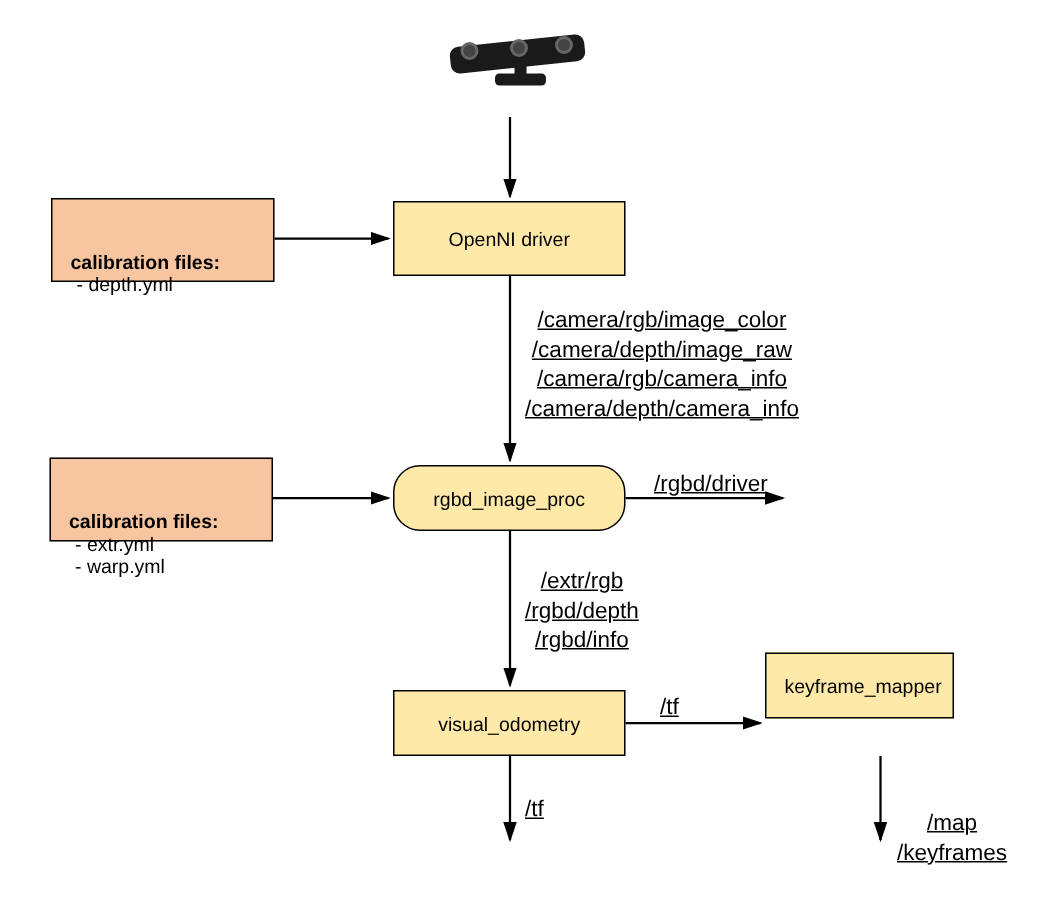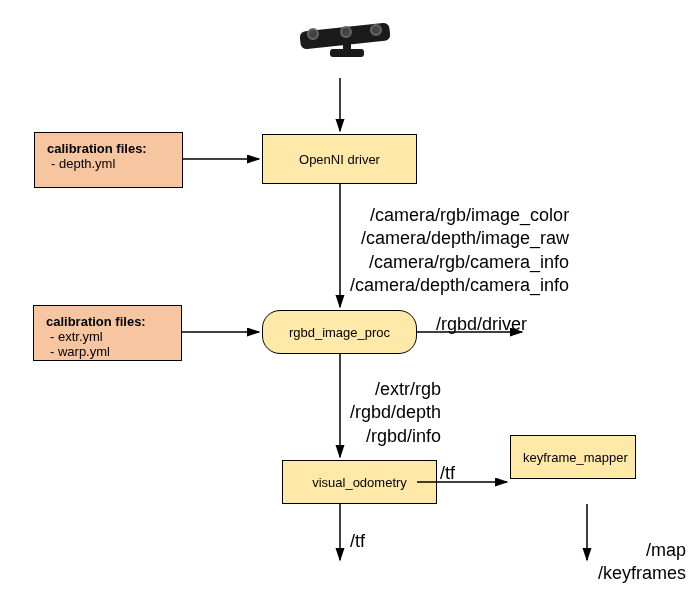"calibration files:" .node-orange .title { margin-top: none -> 26px }
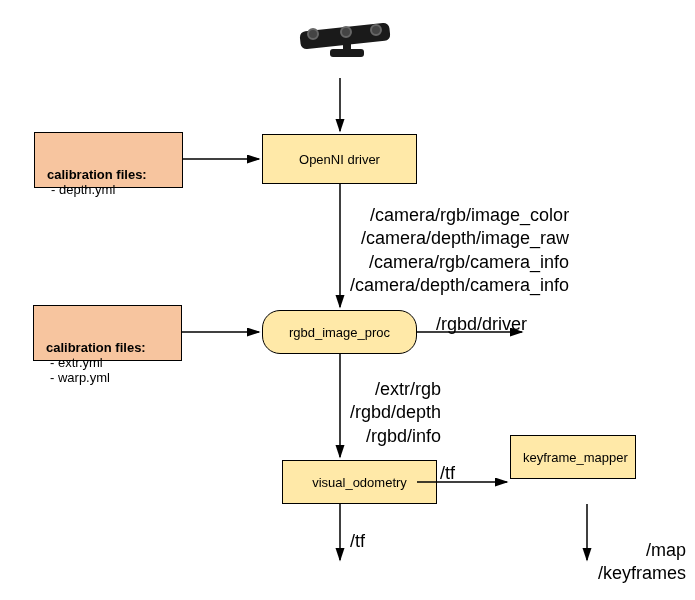"/camera/rgb/image_color" .label { font-size: 18px -> 15px; text-align: right -> center; text-decoration: none -> underline }
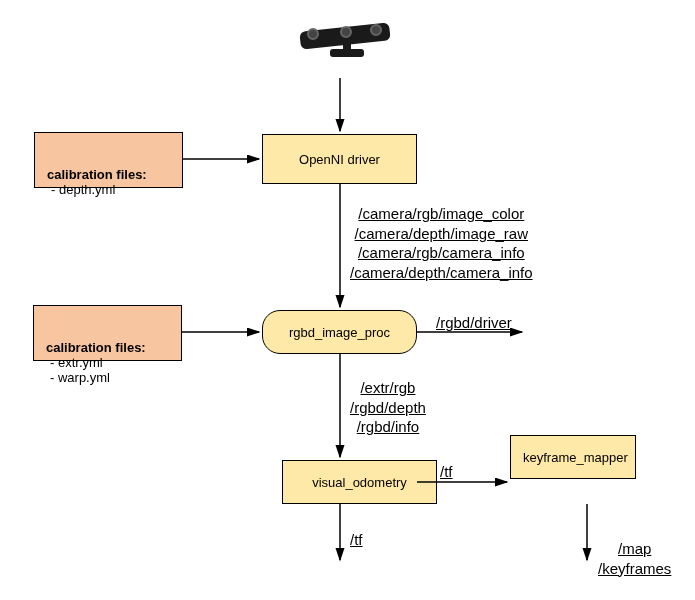"visual_odometry" div.node { margin-left: 20px -> none }
